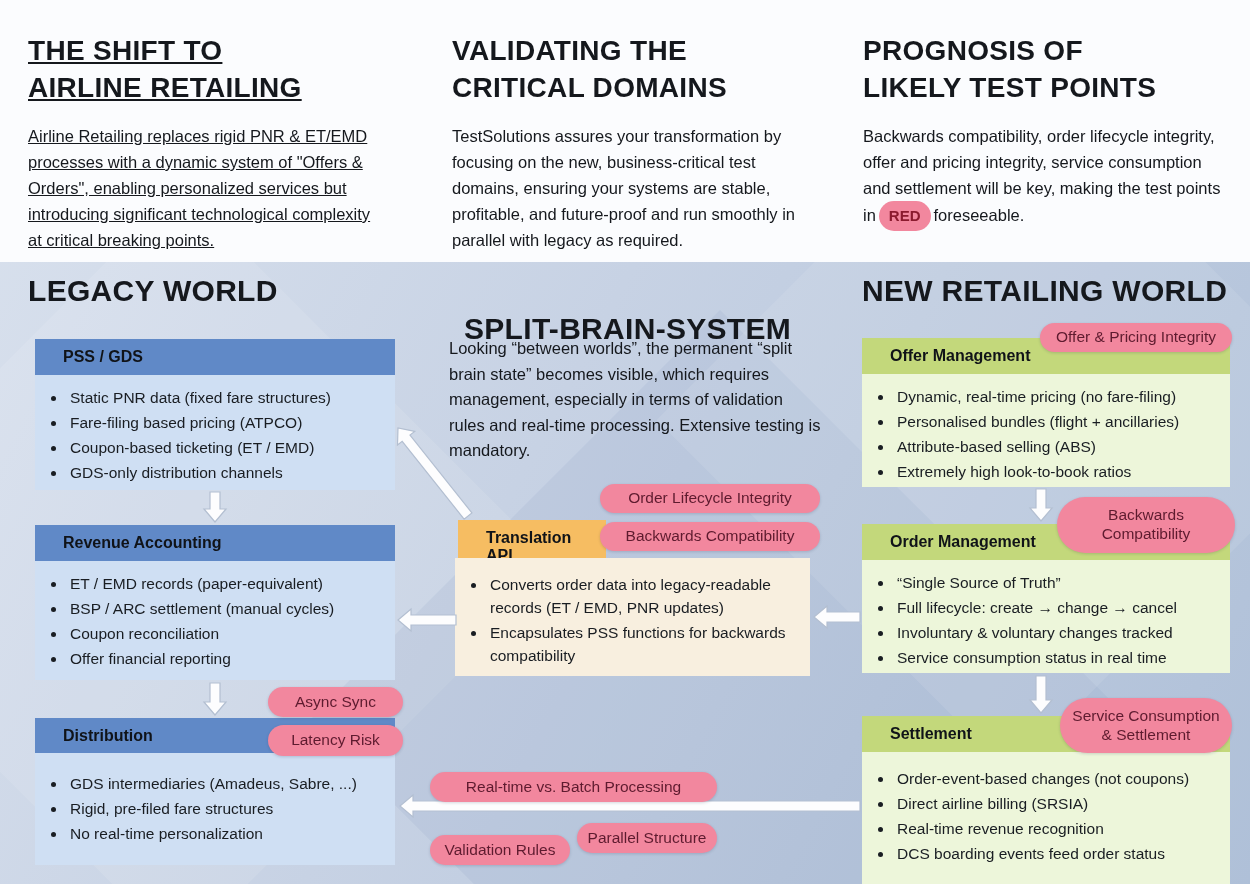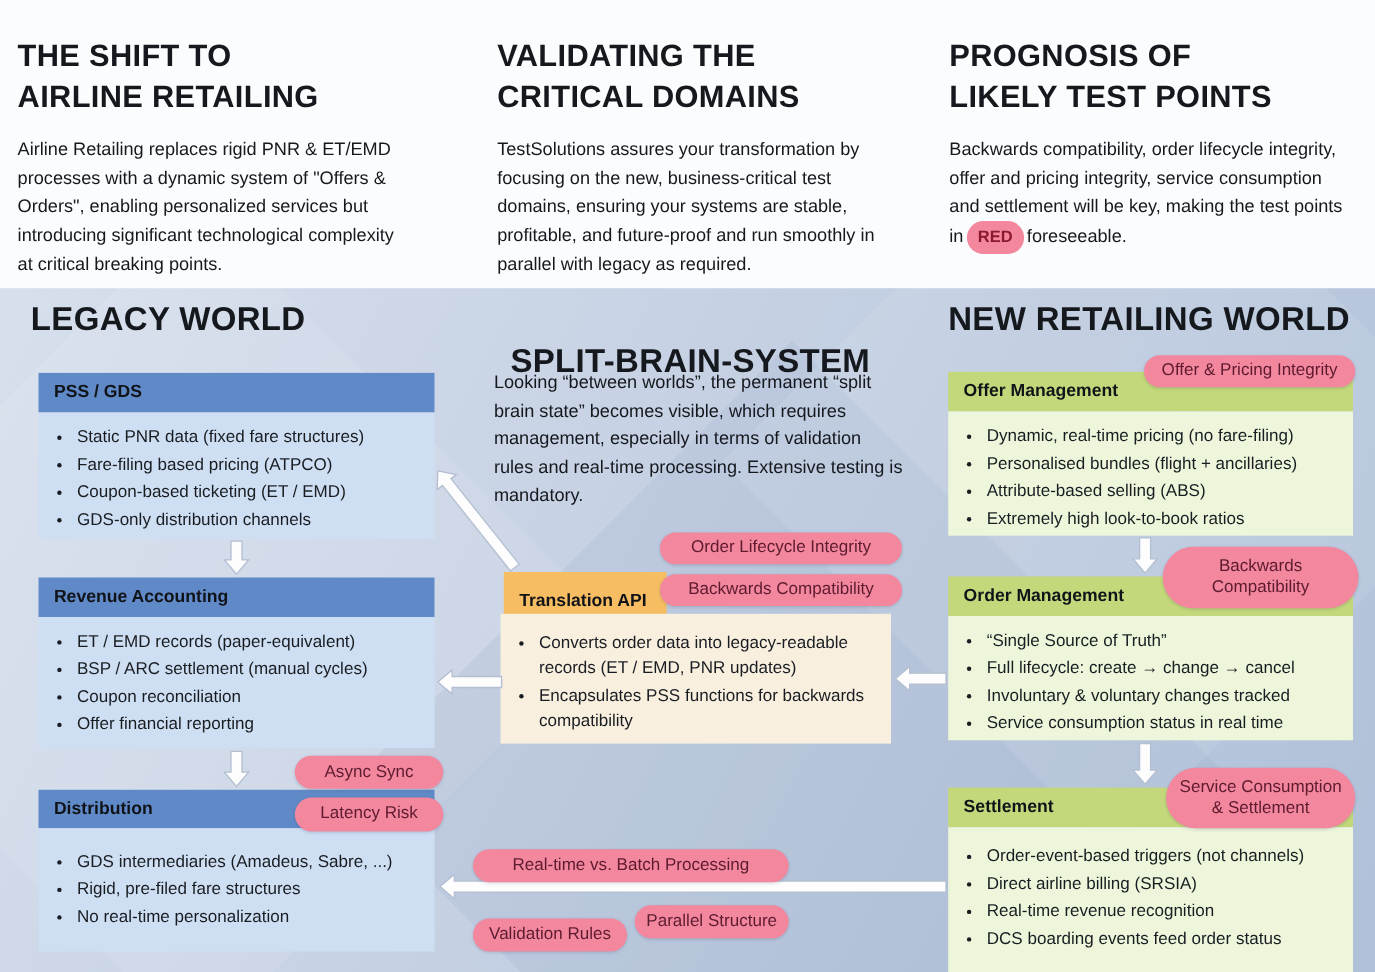"THE SHIFT TO" div.top-col { left: 16px -> 28px; text-decoration: none -> underline }
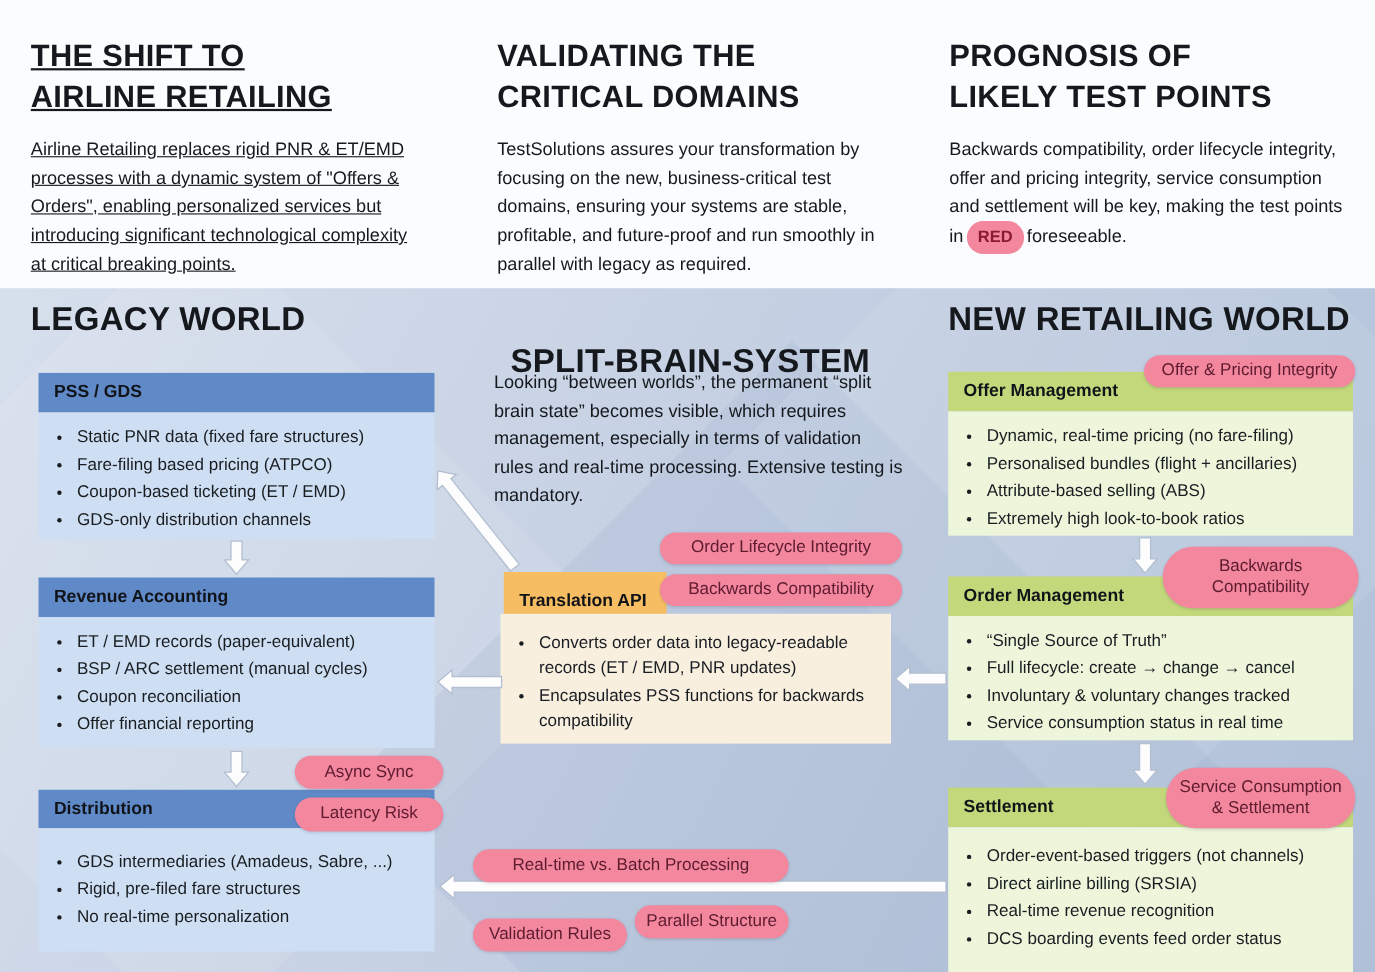"PSS / GDS" .panel-header { padding: 0 14px -> 0 28px }
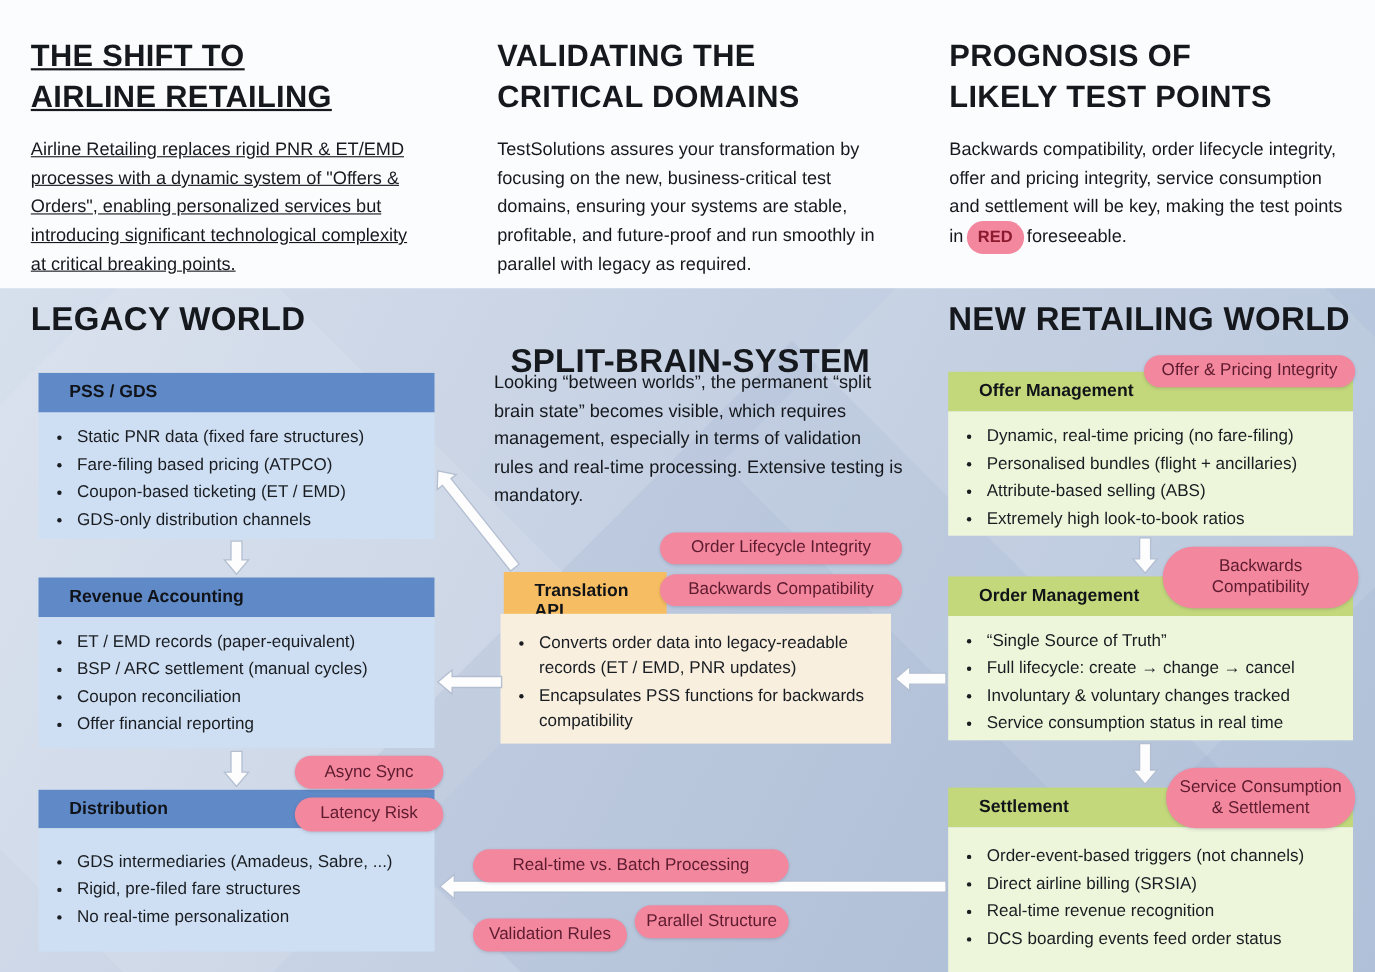"Order-event-based triggers (not" li { text: triggers (not channels -> changes (not coupons }
